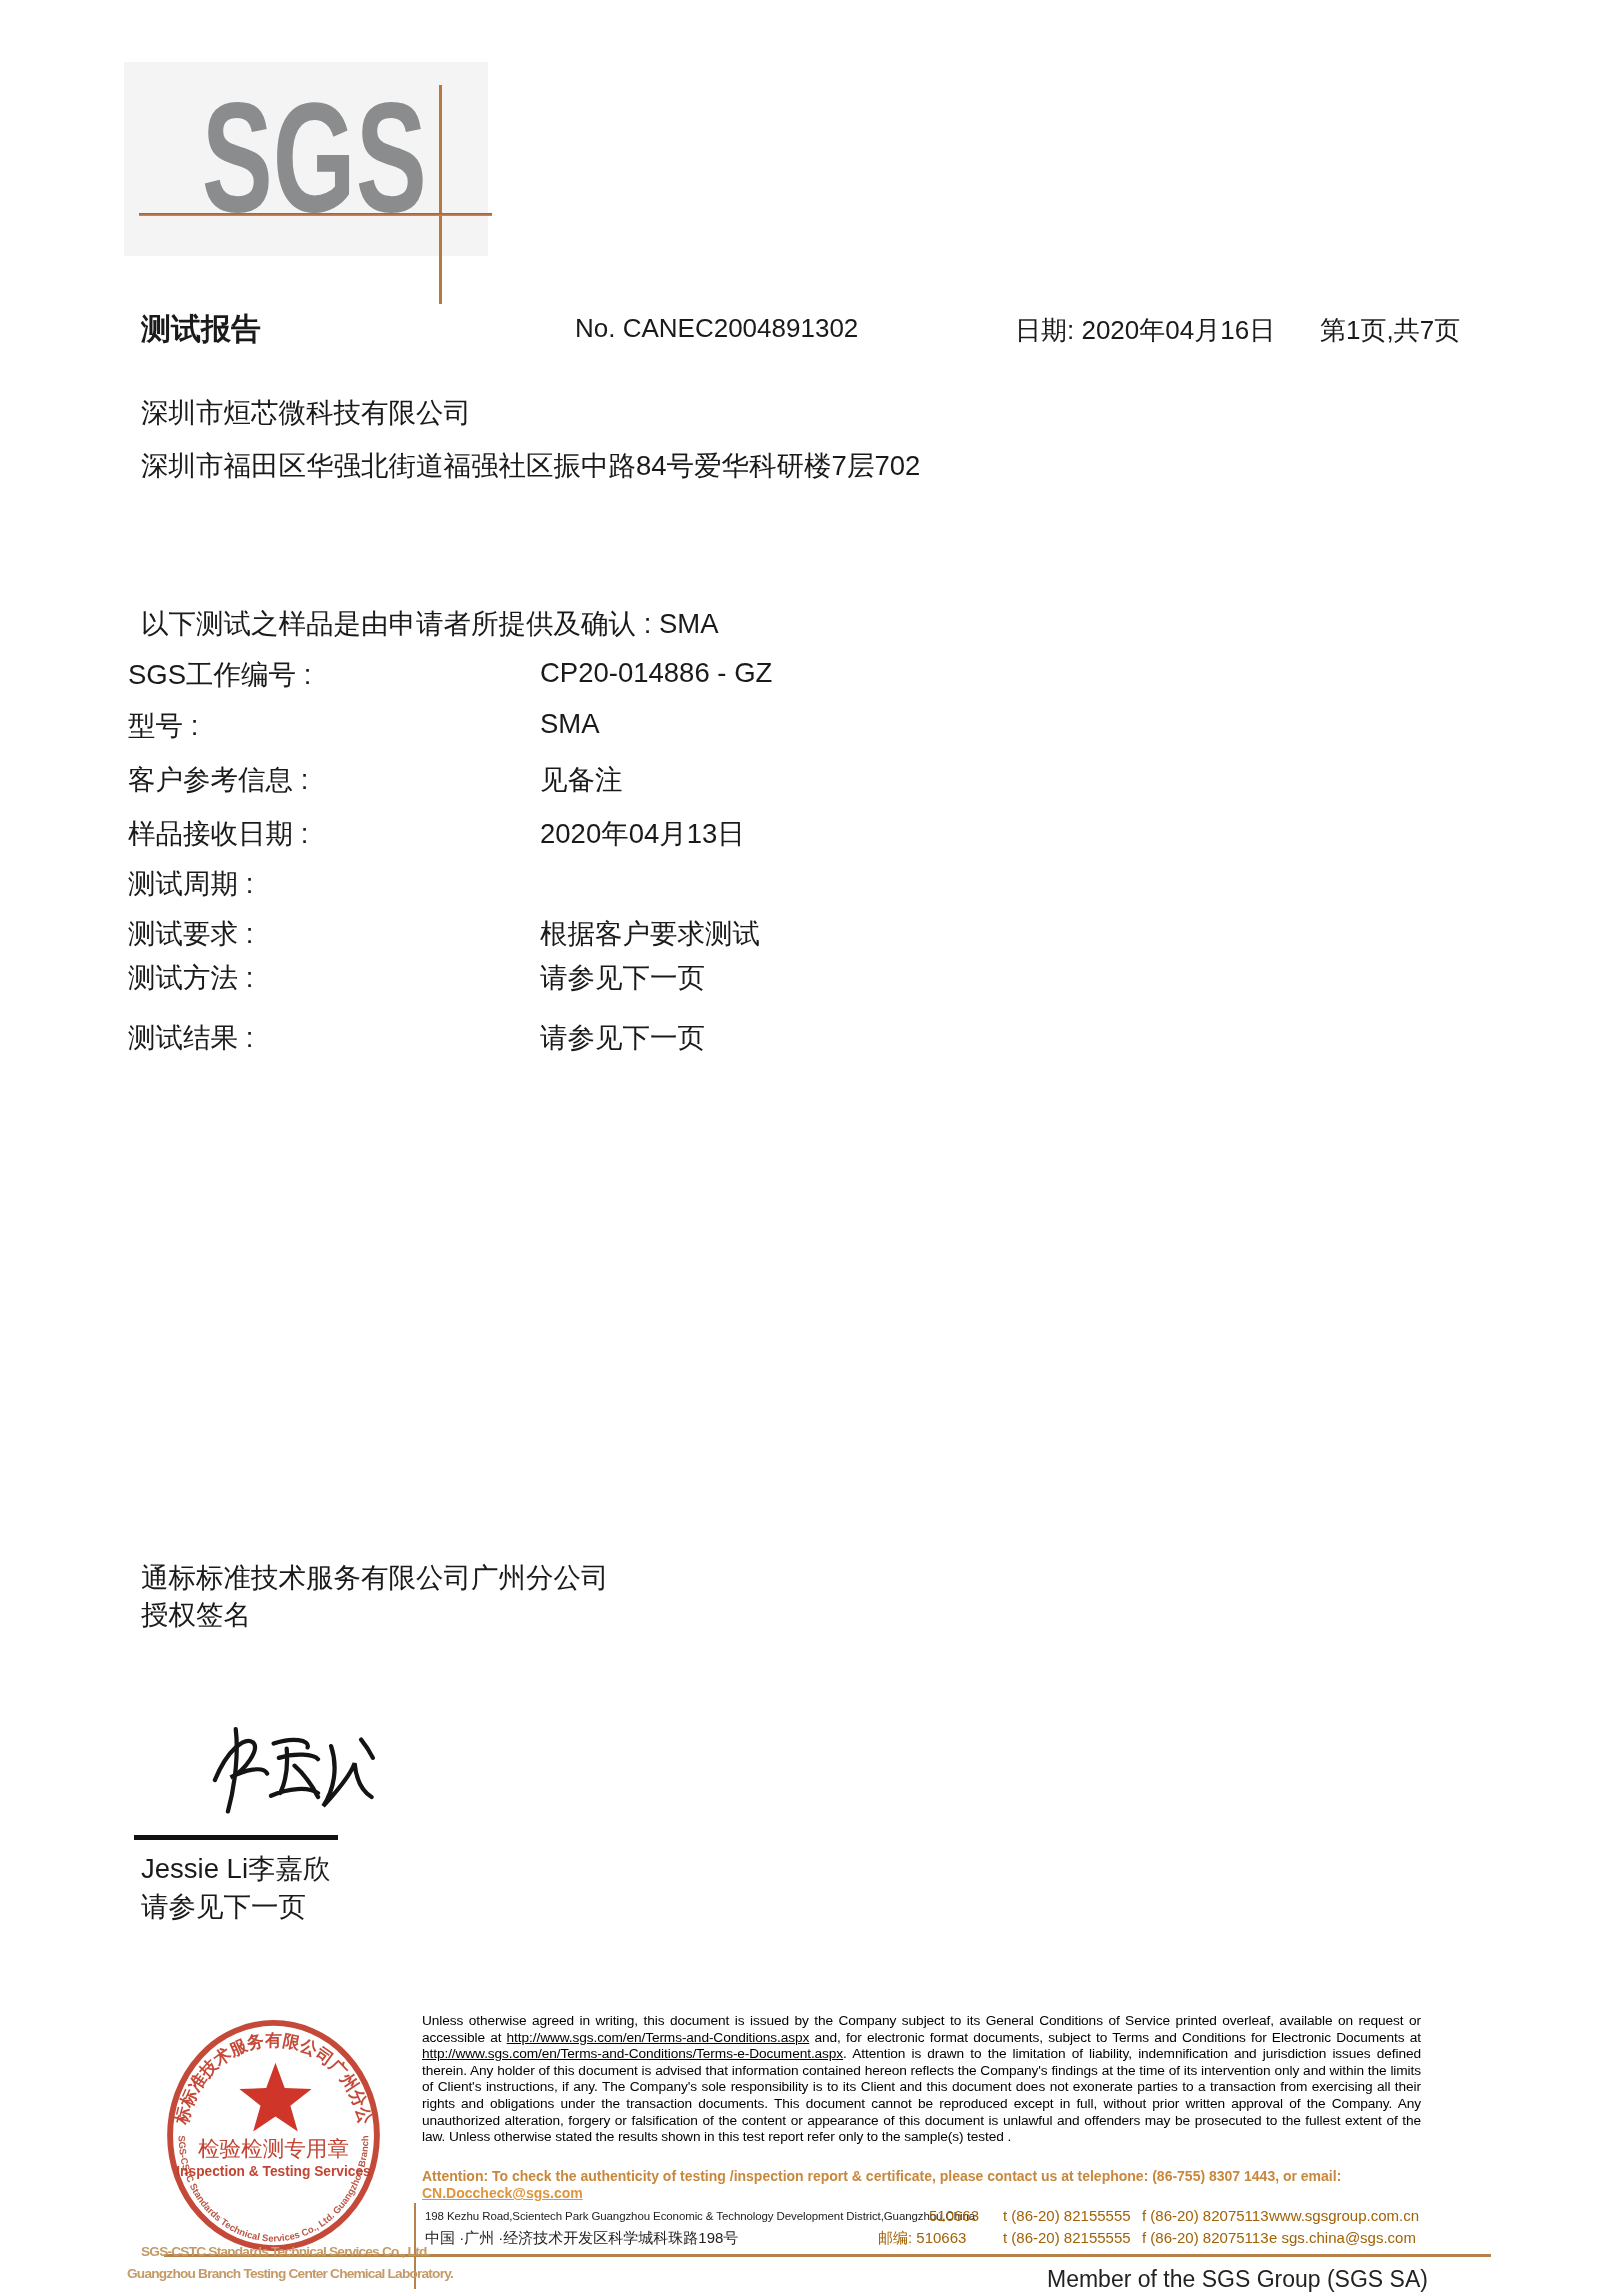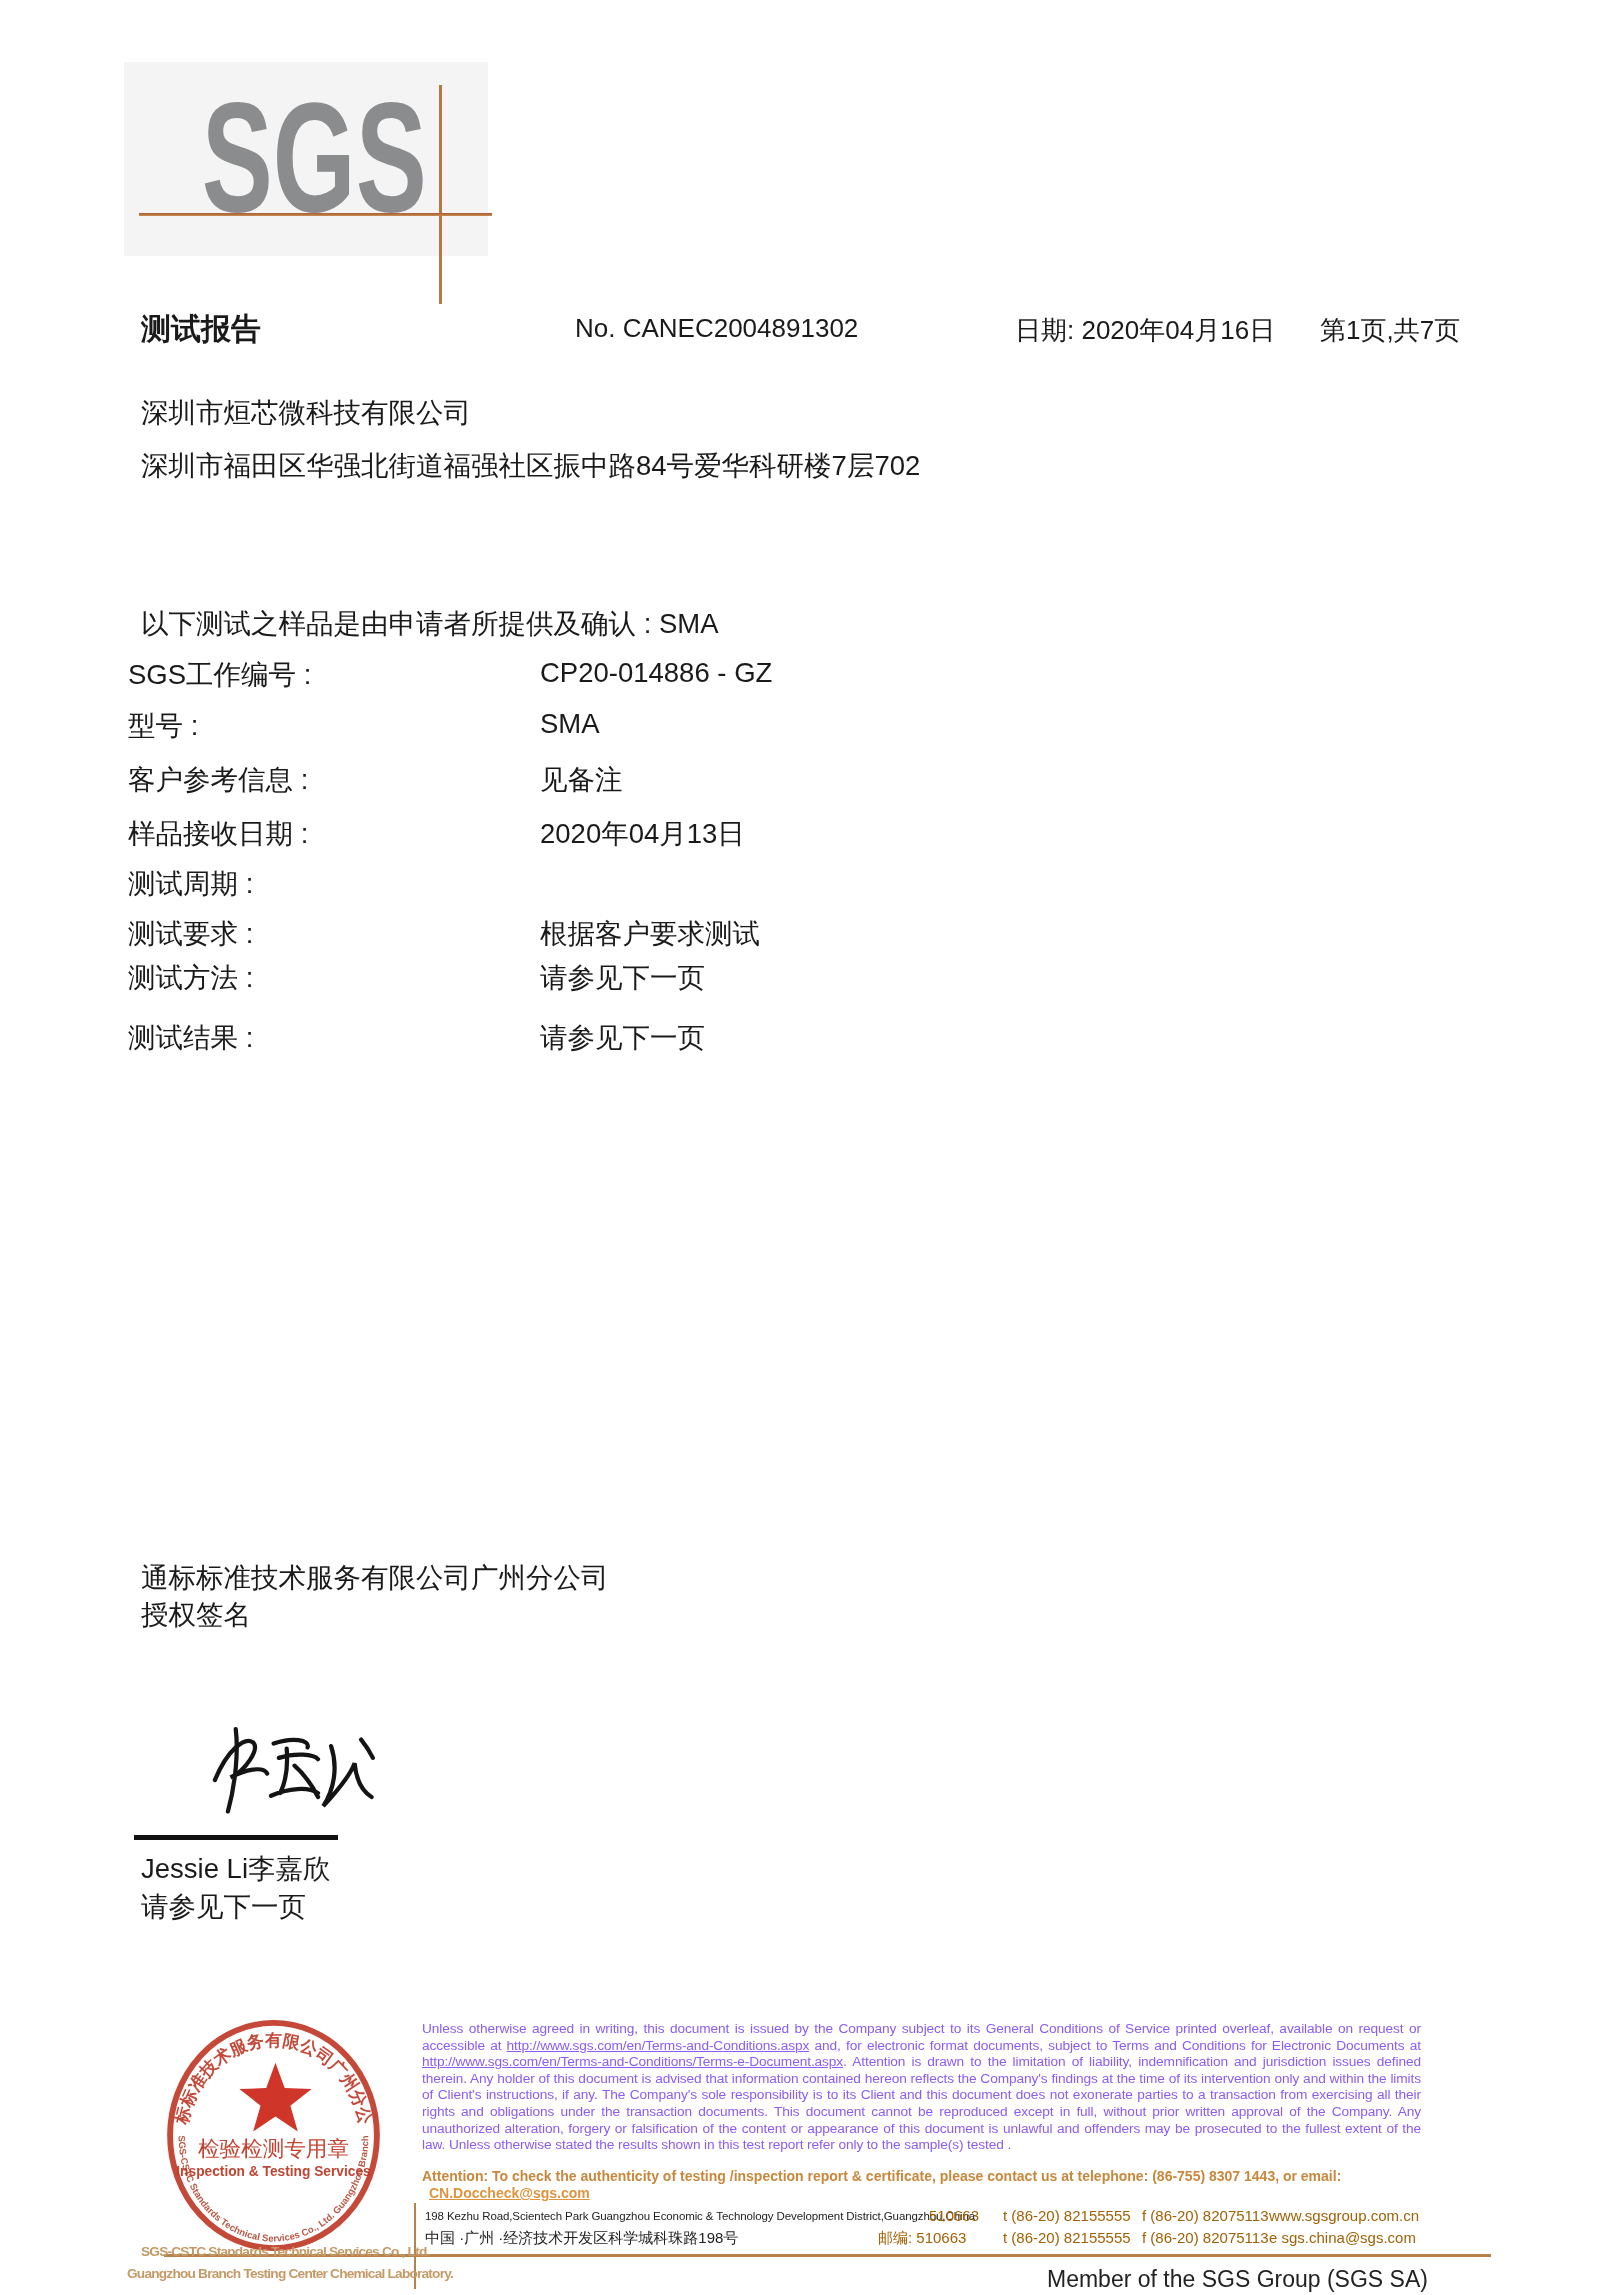"Unless otherwise agreed in writing," .legal { color: #8b5cf6 -> #000000; margin-top: 8px -> none }
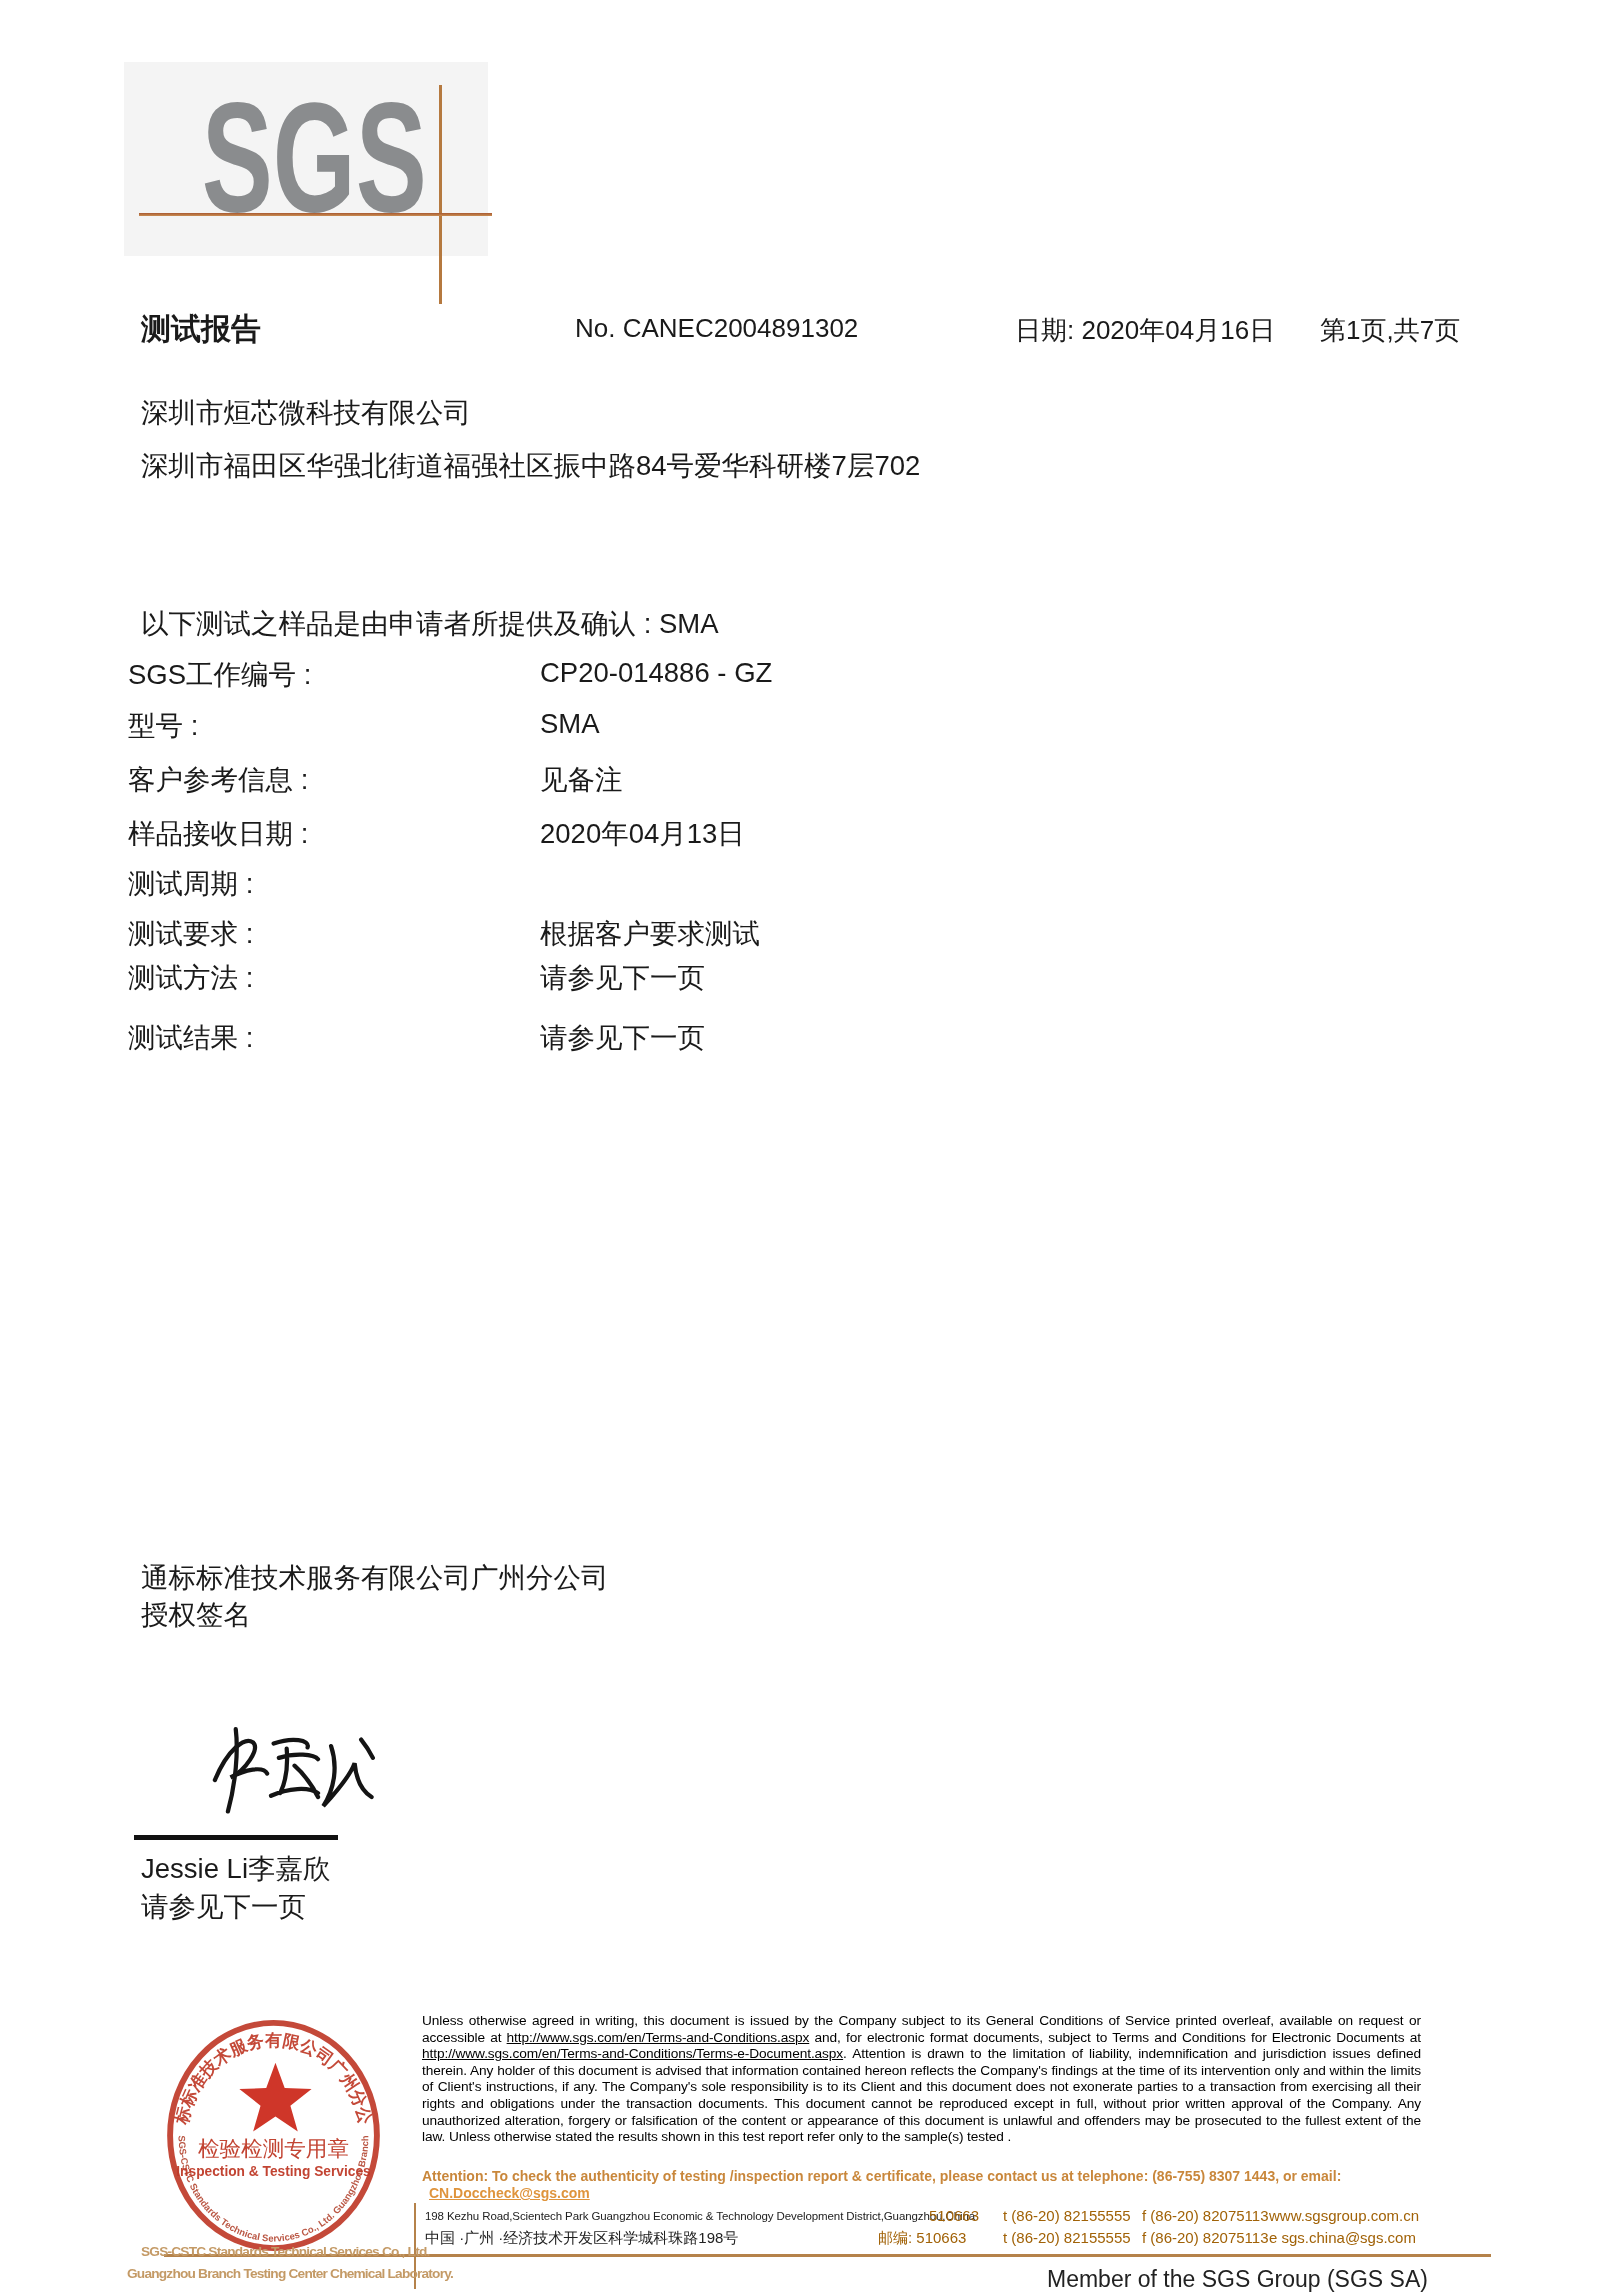"CN.Doccheck@sgs.com" .attention .mail { margin-left: 7px -> none }
